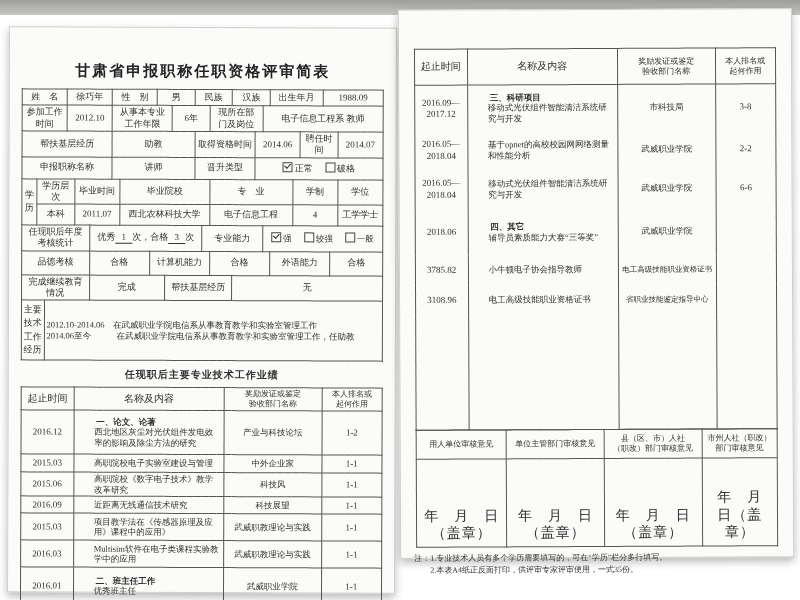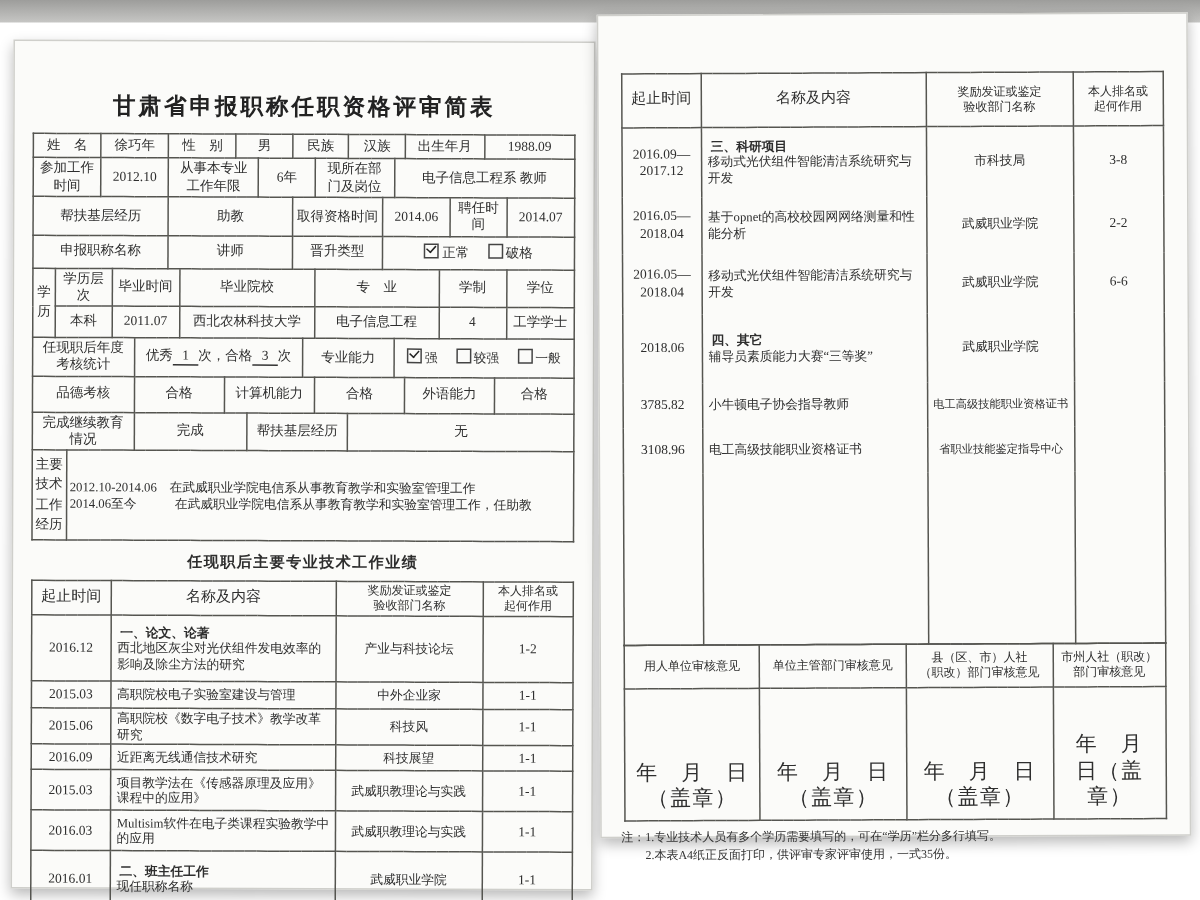"三、科研项目" .name-cell { padding-left: 4px -> 20px }
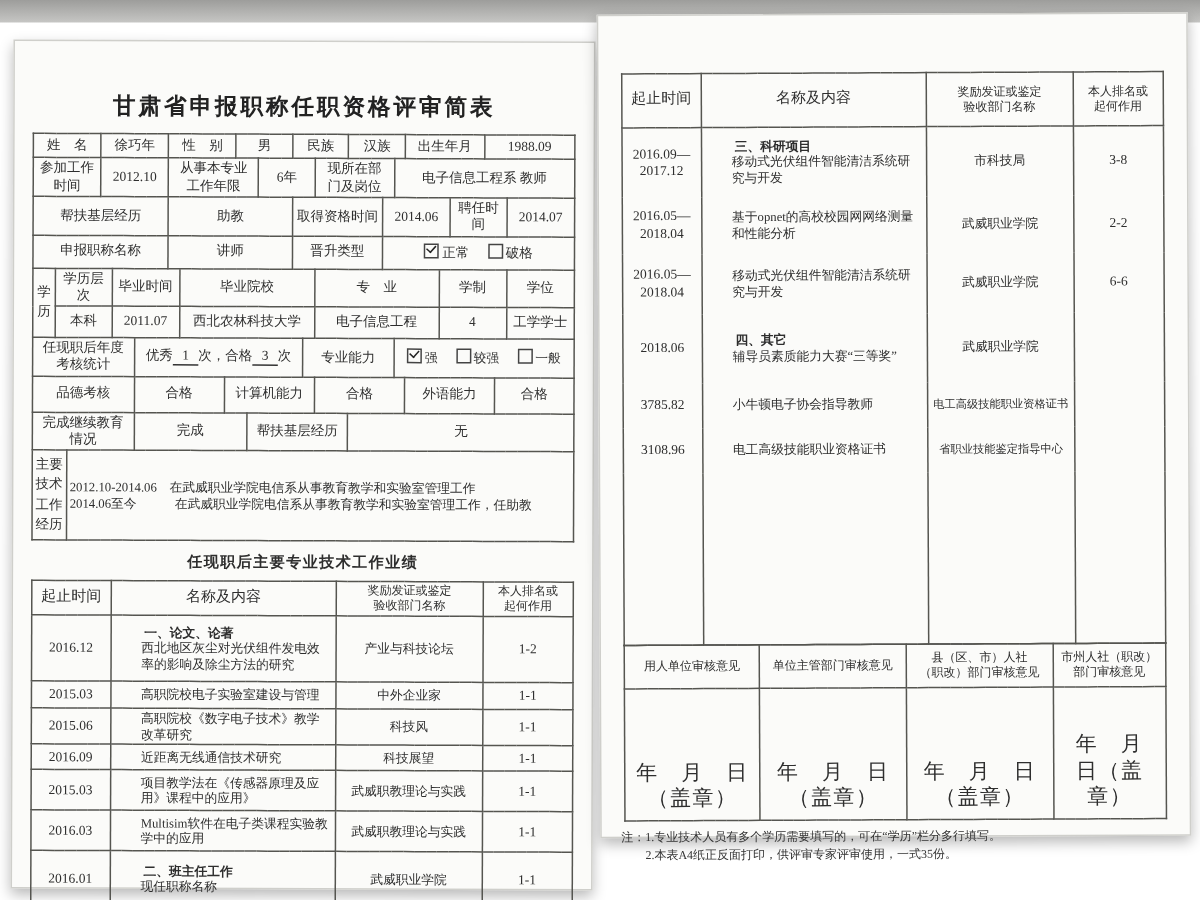"现任职称名称" span { text: 现任职称名称 -> 优秀班主任 }
